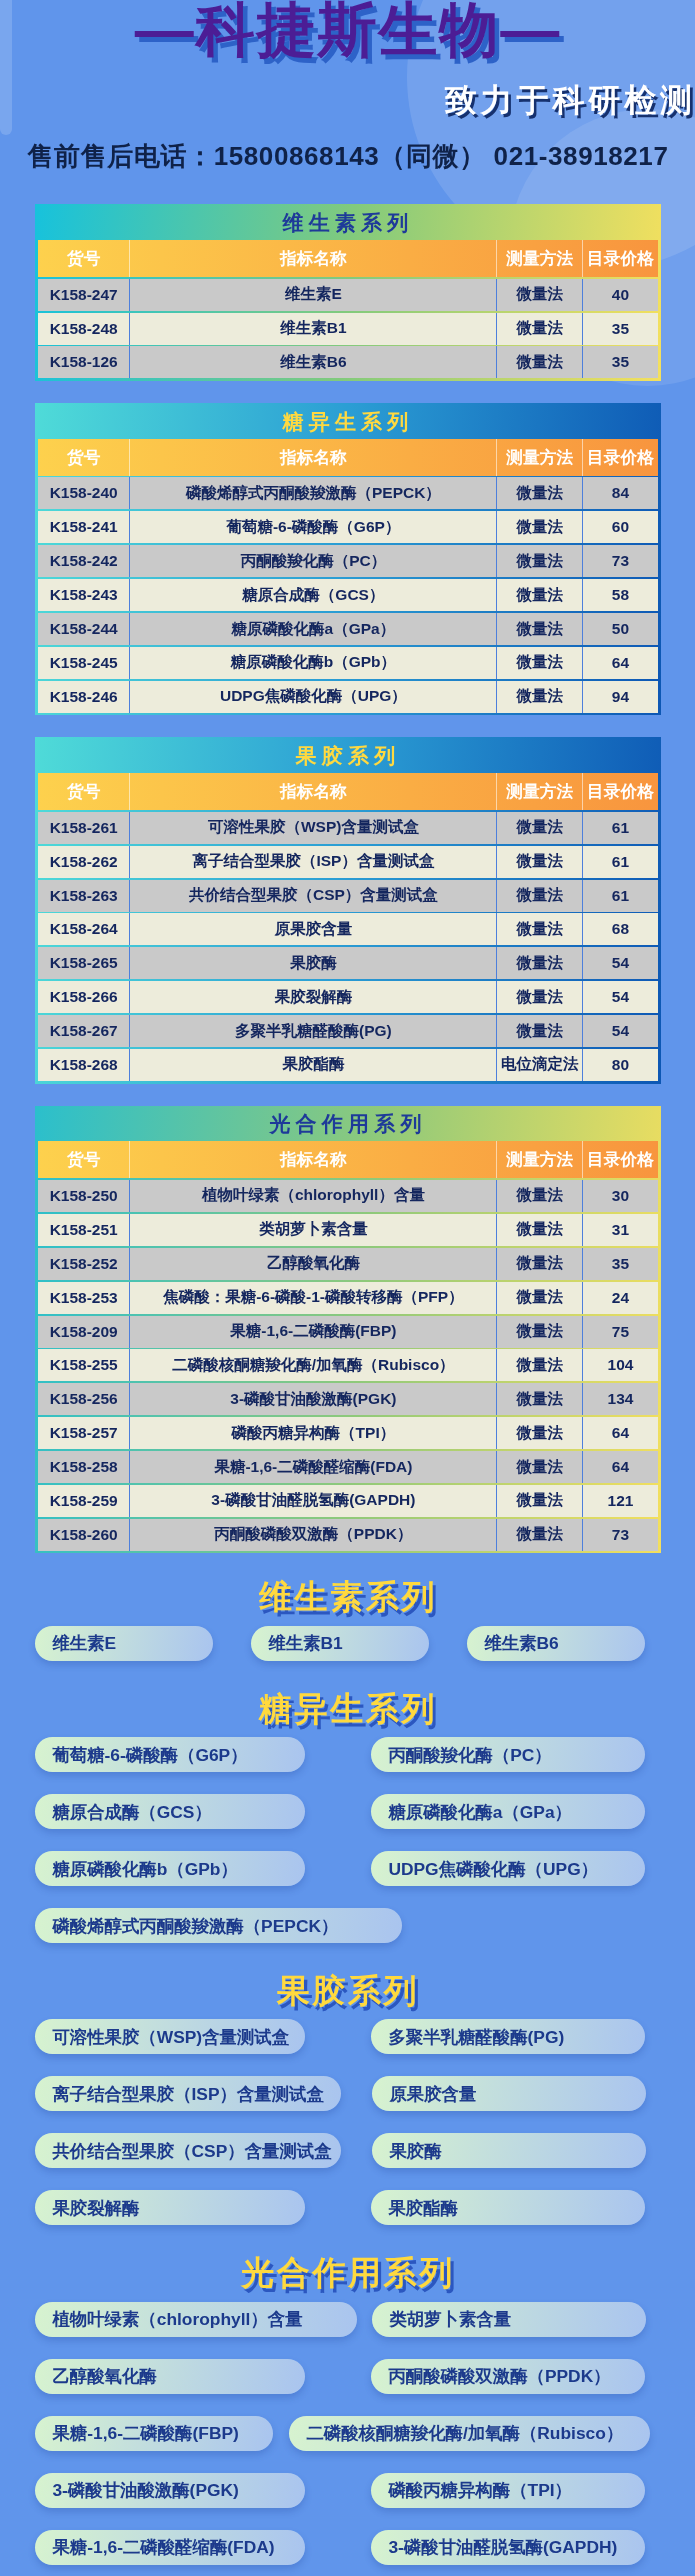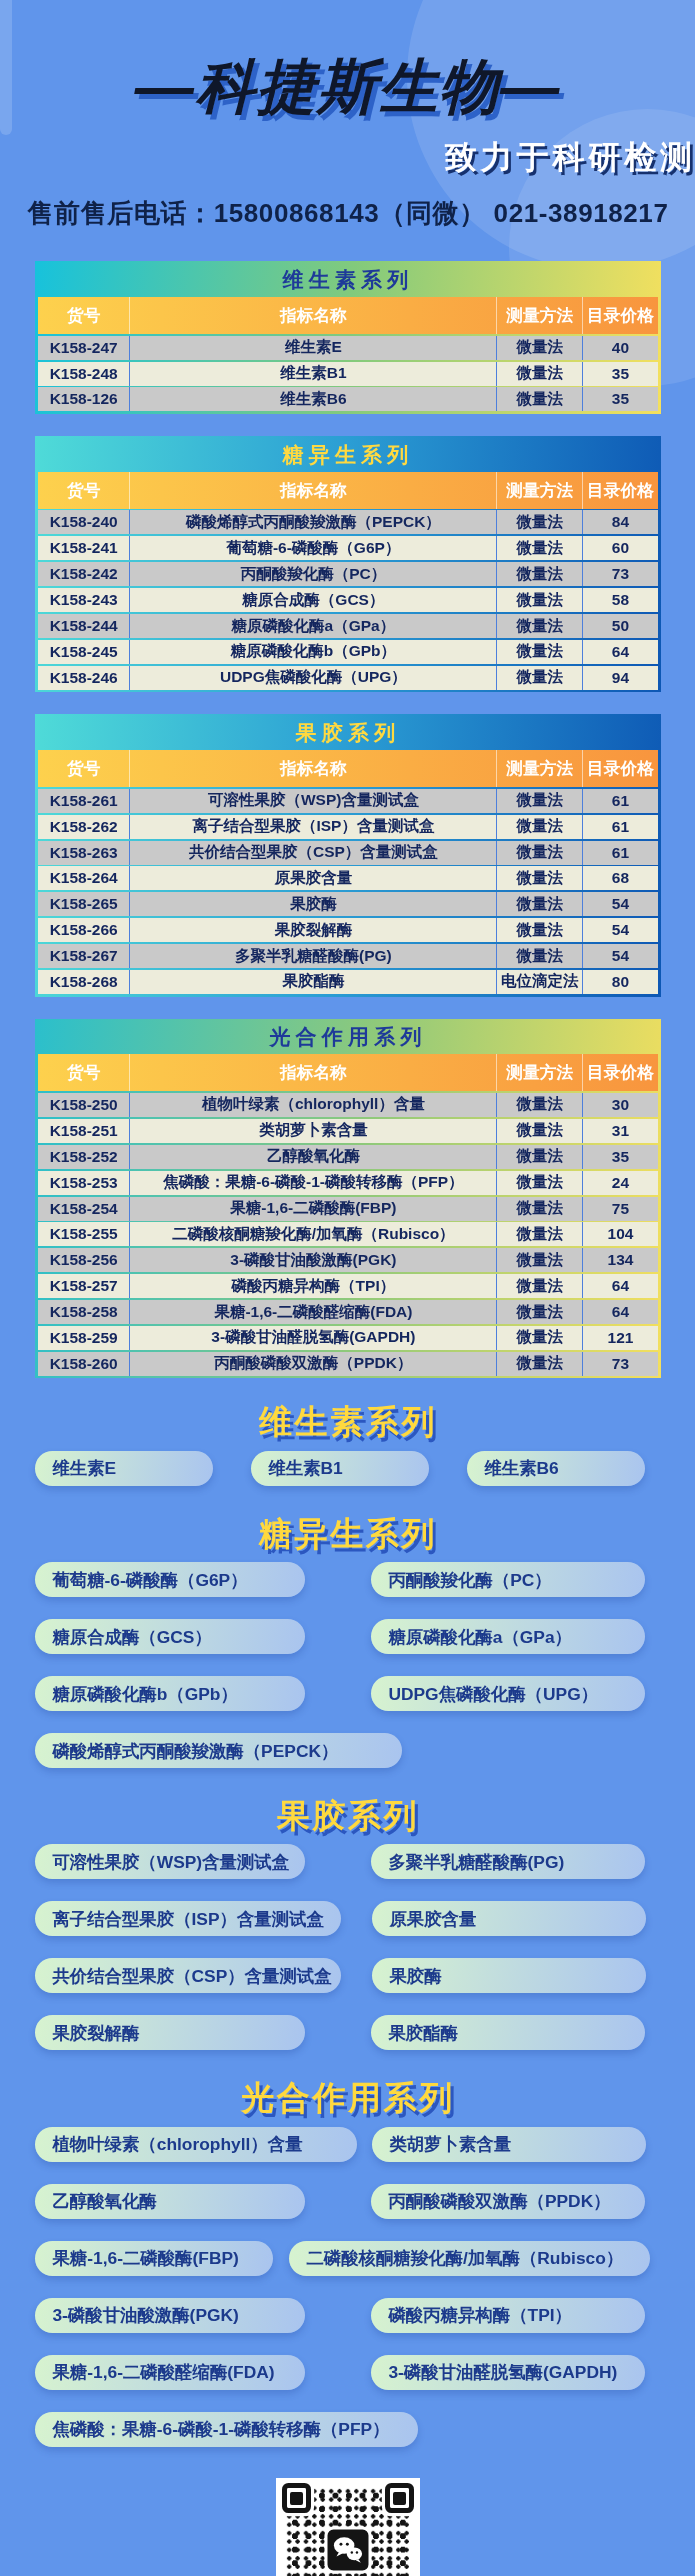"—科捷斯生物—" .title { color: #0f172a -> #4c1d95; font-style: italic -> none; padding-top: 57px -> none }
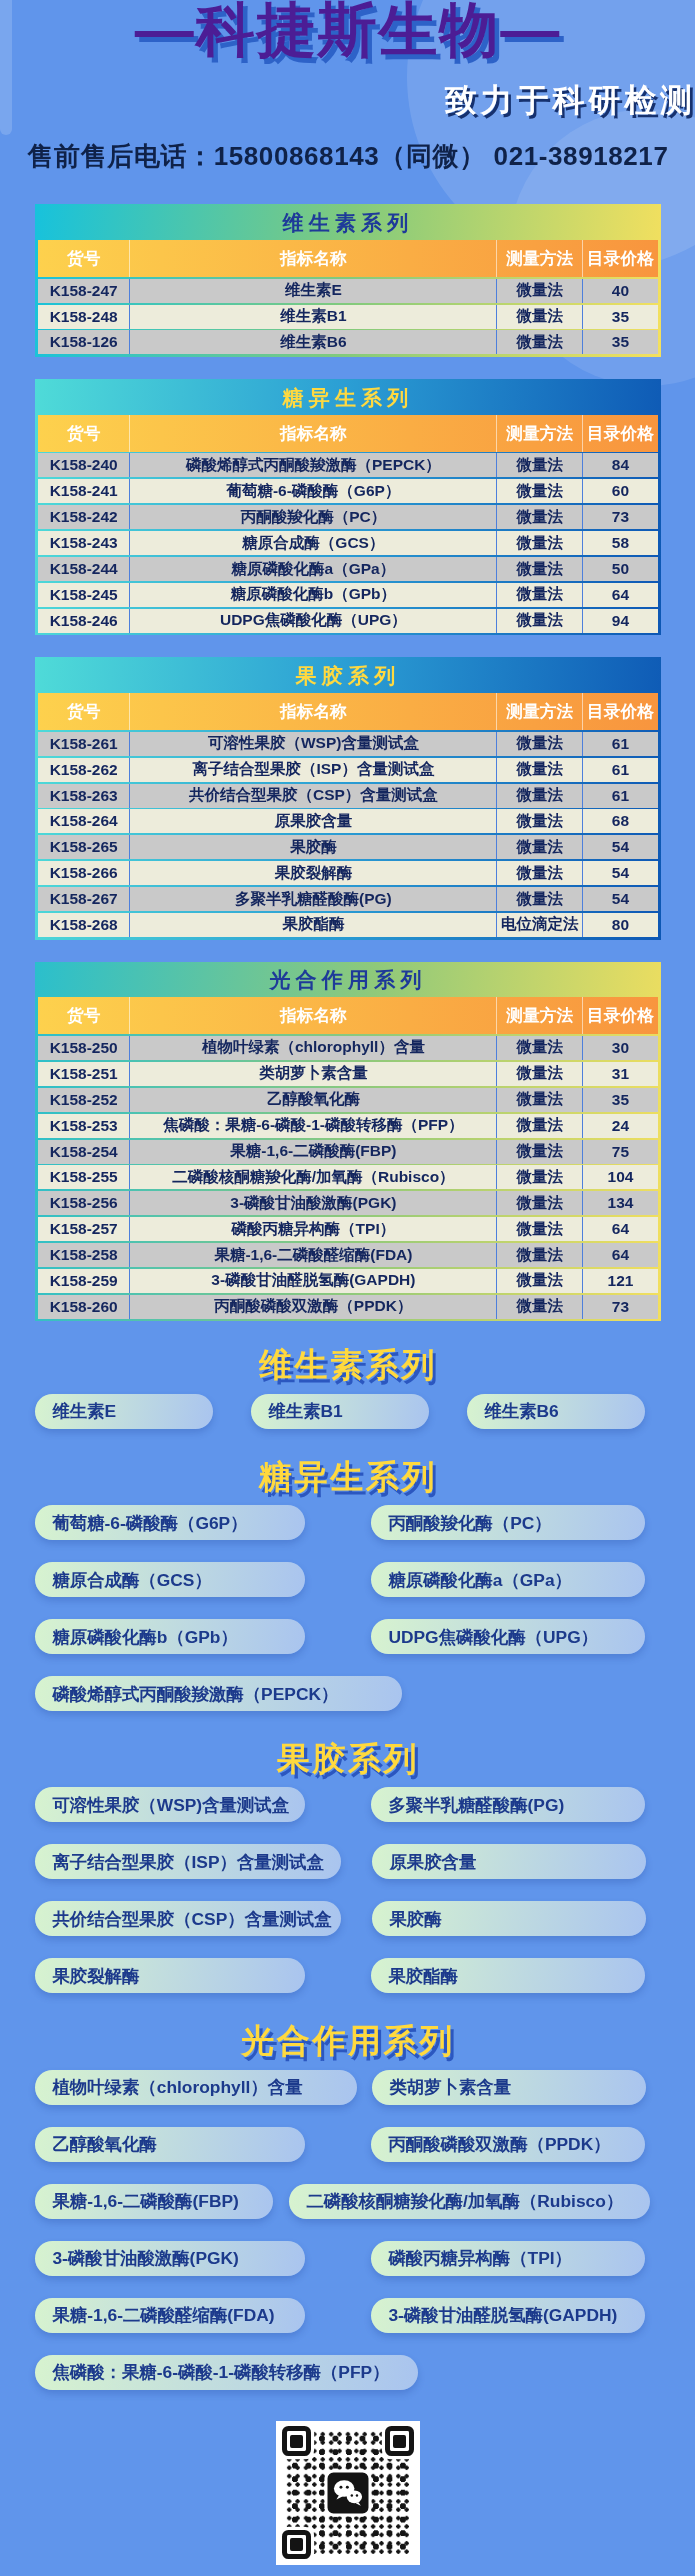"K158-247" .row { height: 24px -> 32px }
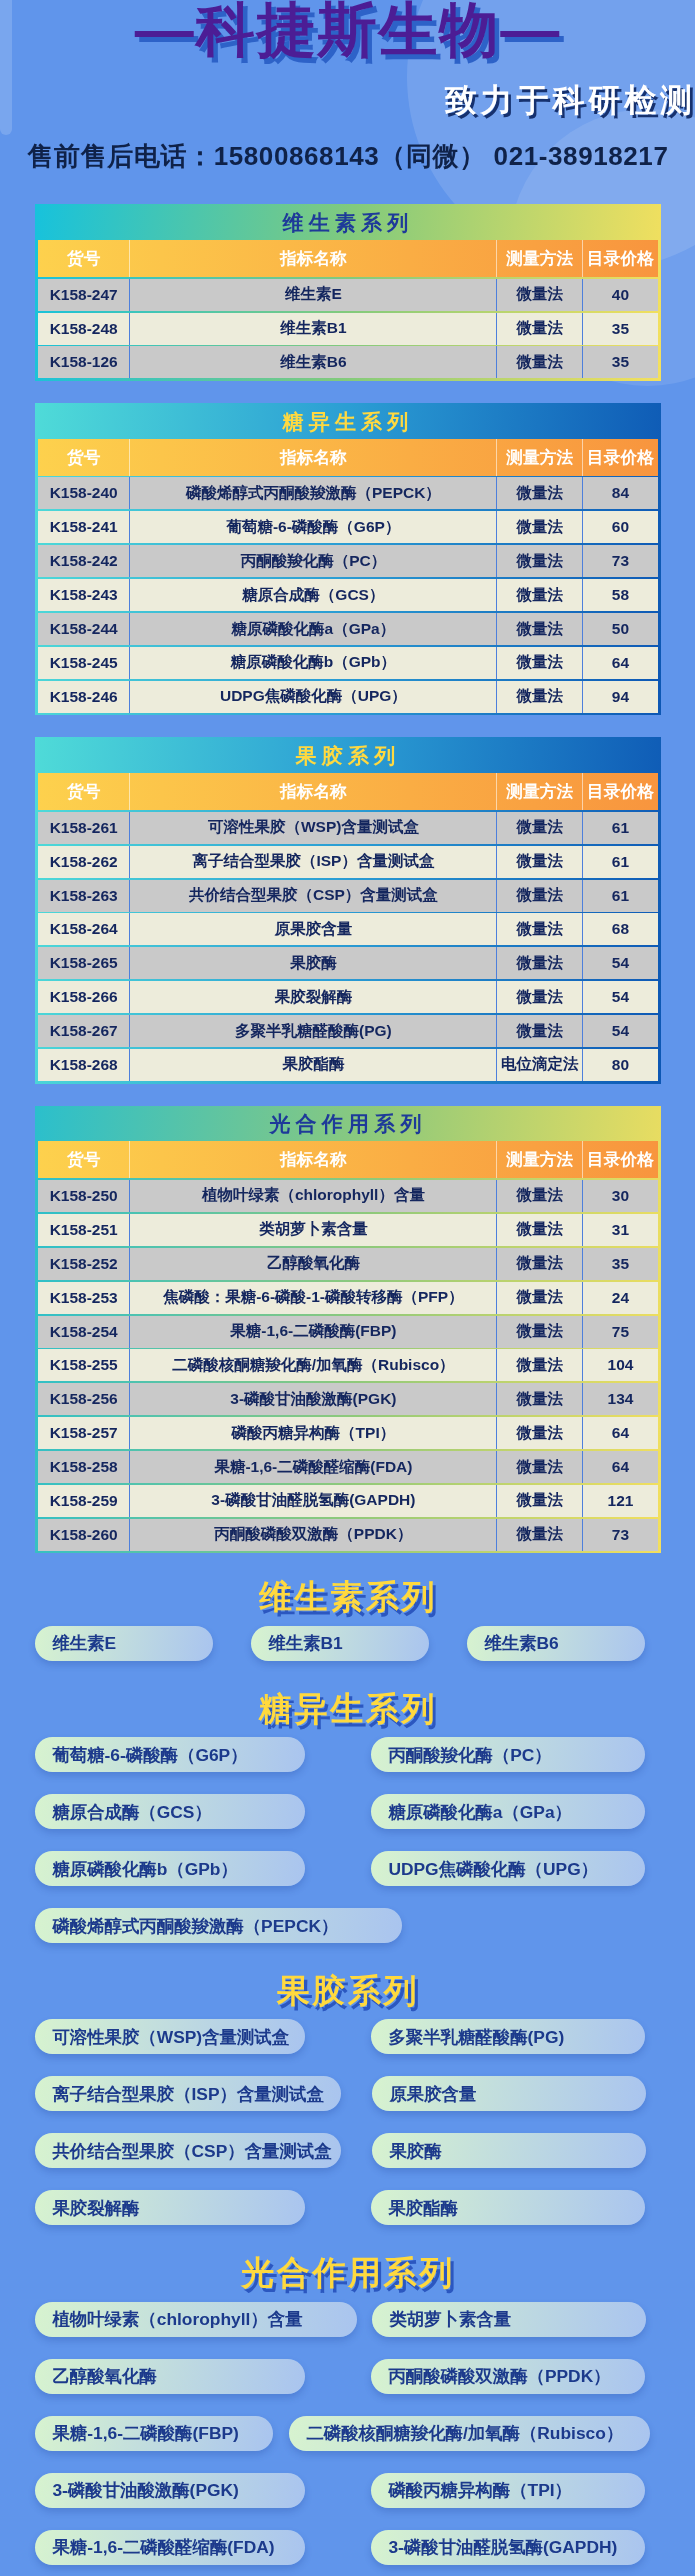"K158-254" div.cl { text: K158-254 -> K158-209 }
